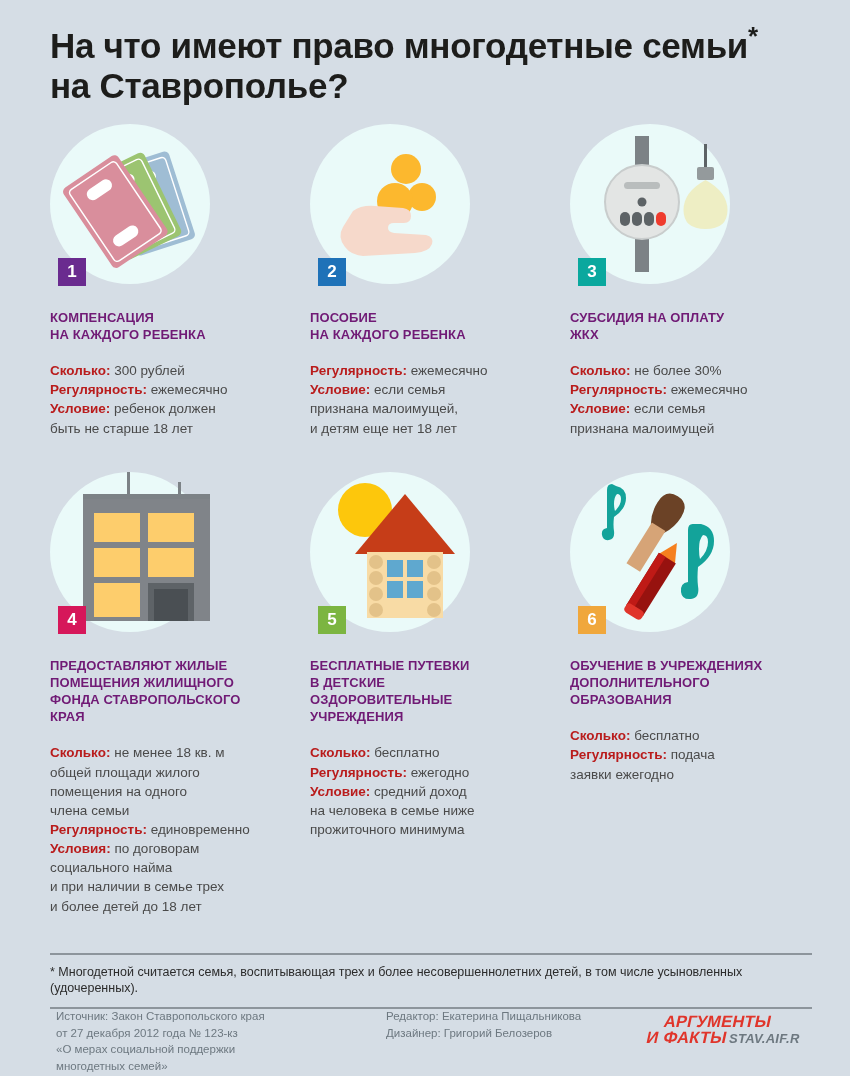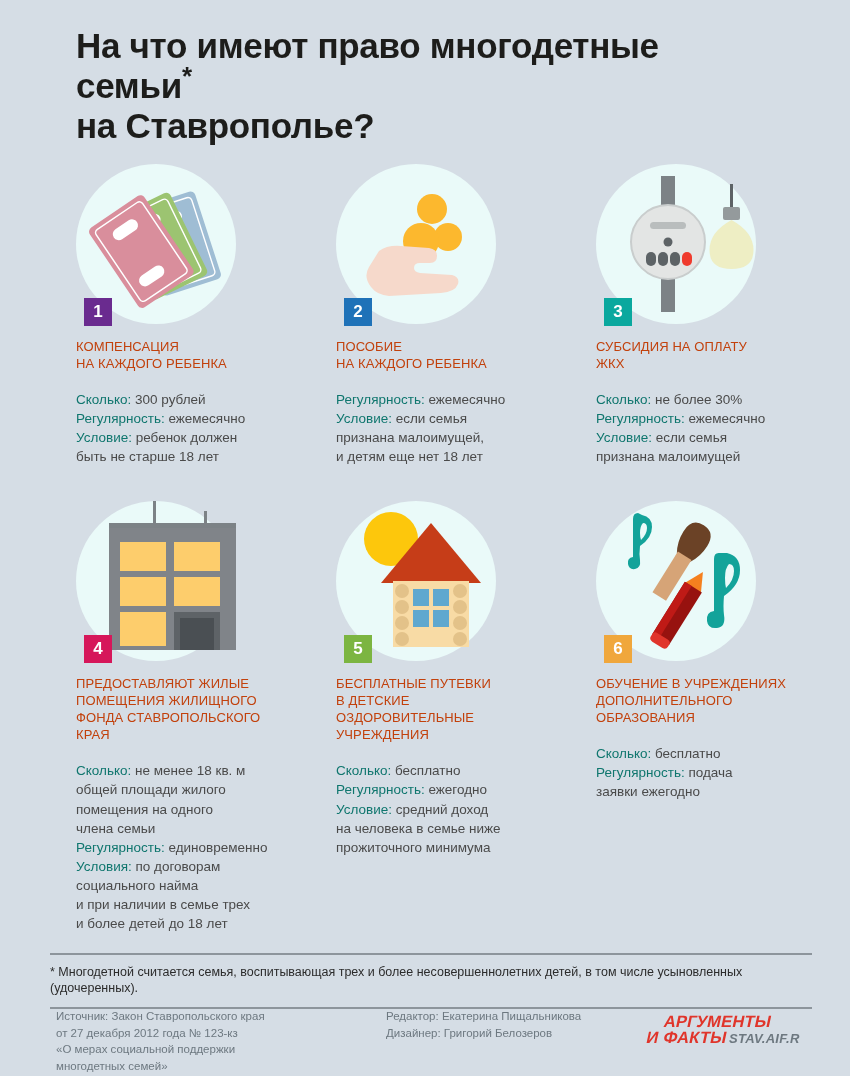"На что имеют право многодетные" .page { padding: 0 76px -> 0 50px }
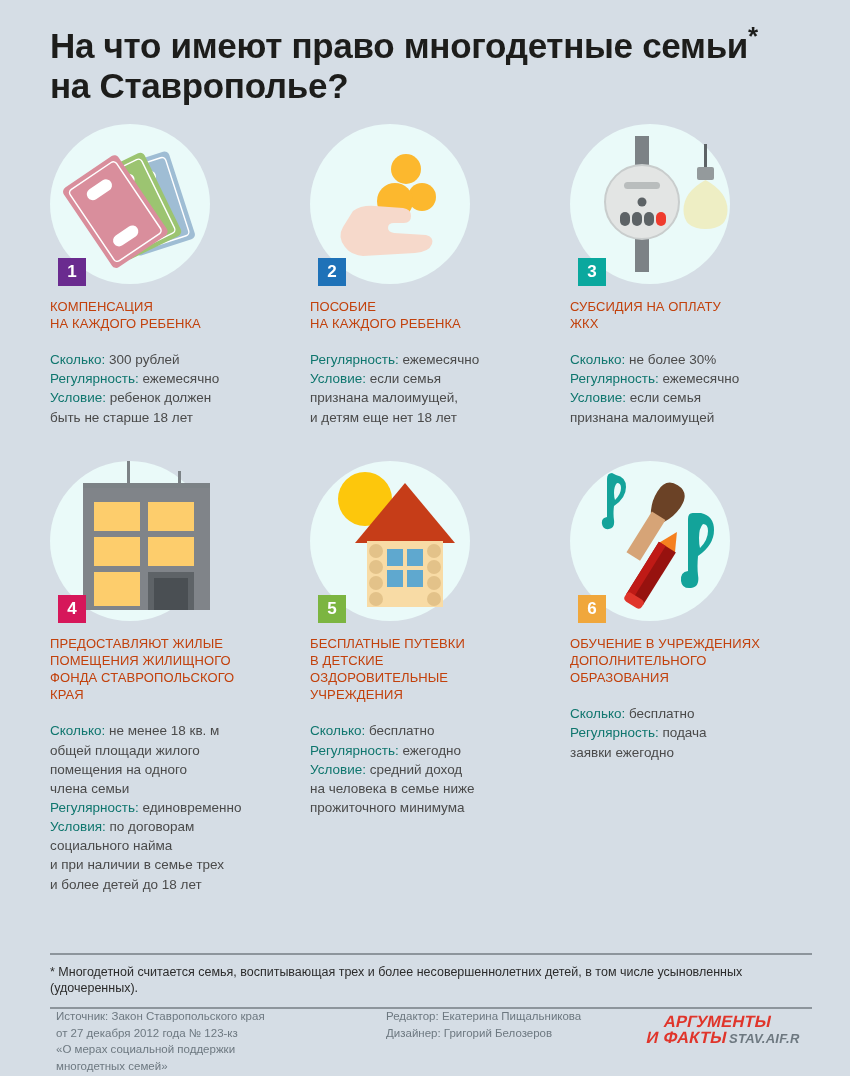"КОМПЕНСАЦИЯ" .card-title { color: #c2410c -> #701a75; font-weight: normal -> bold; margin-top: 14px -> 25px }
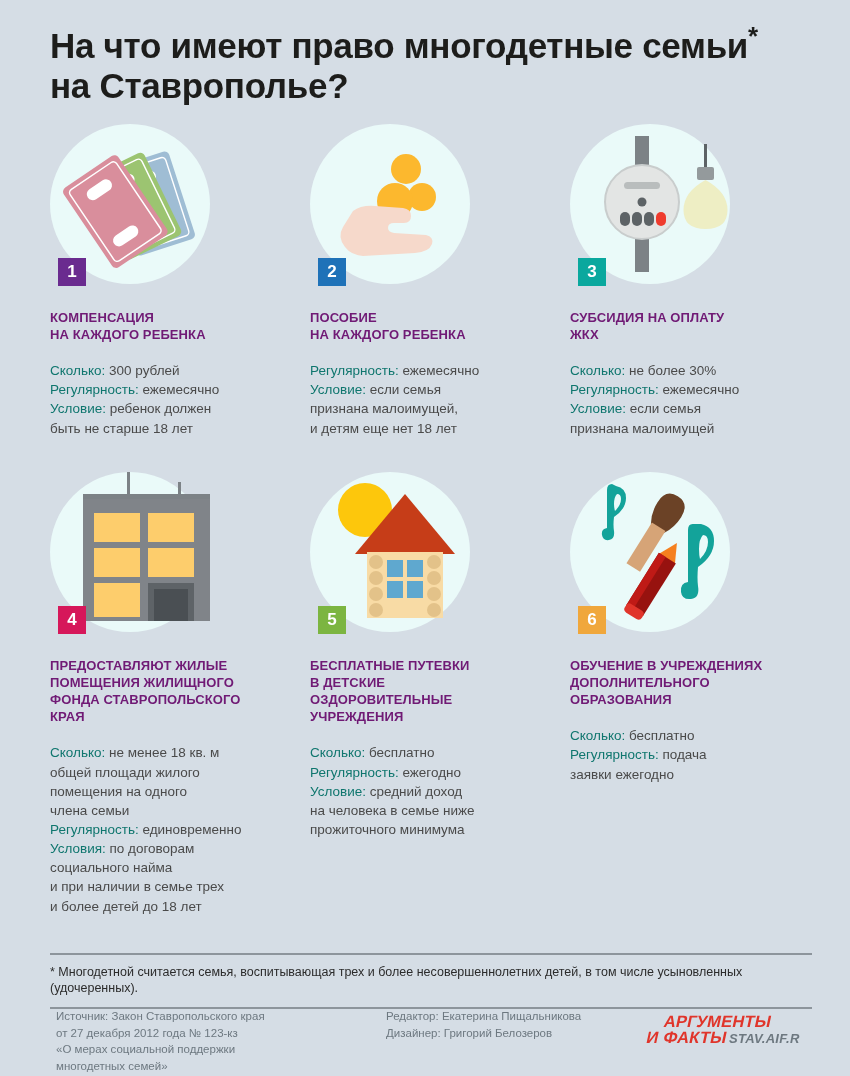"Сколько:" .card-body b { color: #0f766e -> #b91c1c; font-weight: normal -> bold }
